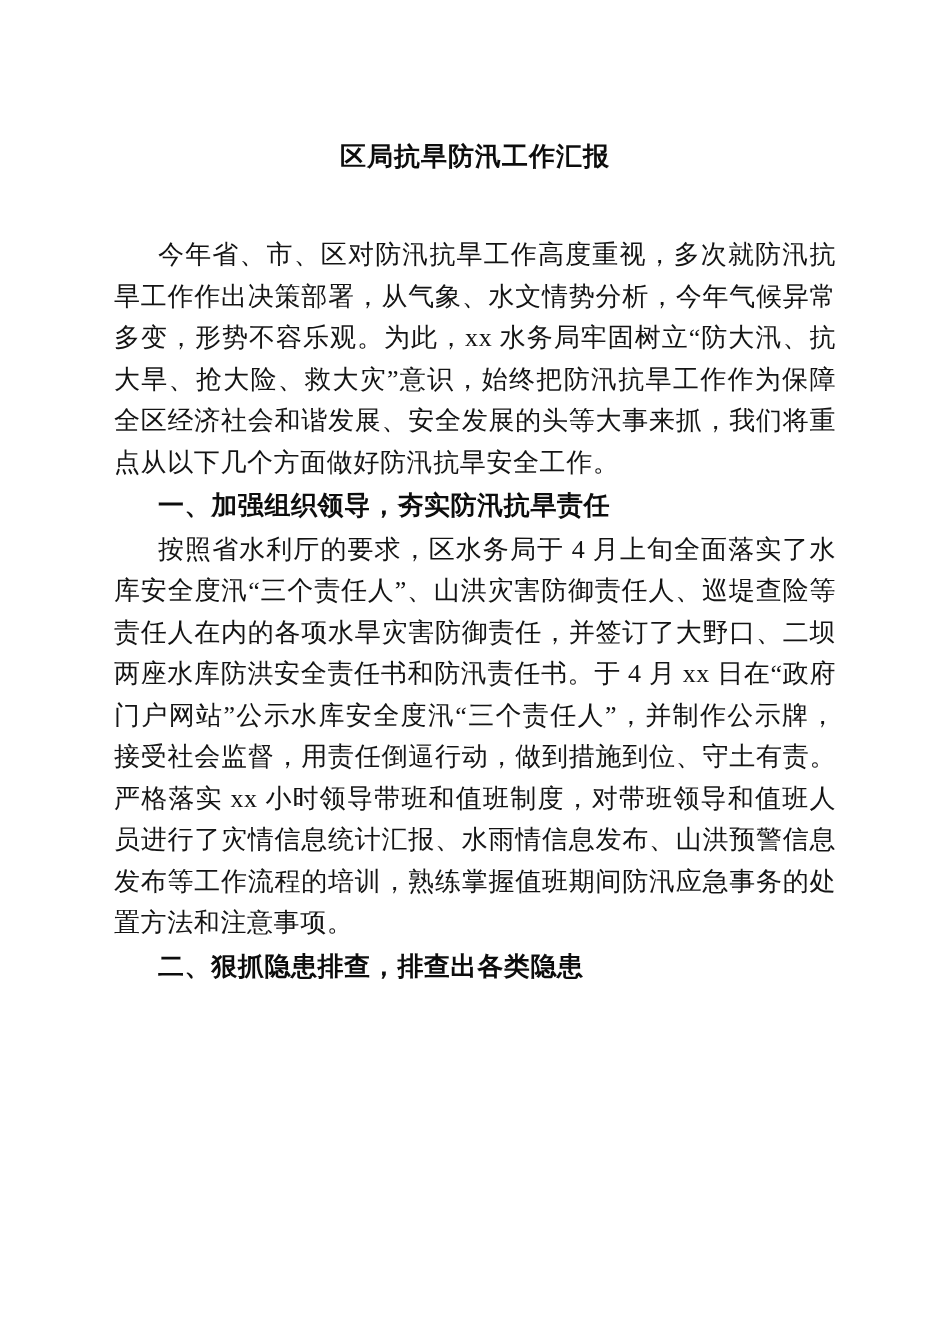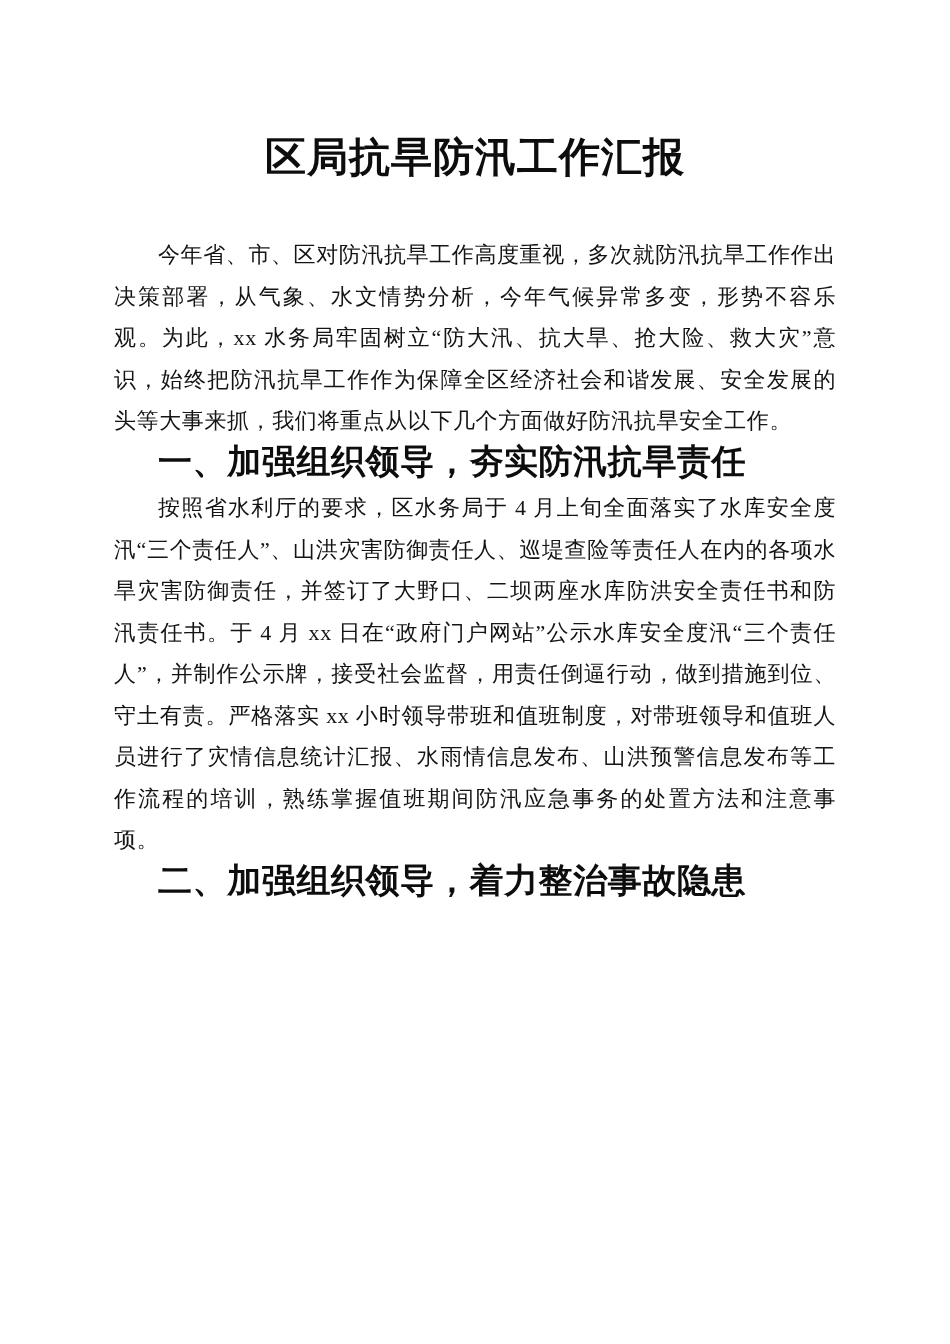"区局抗旱防汛工作汇报" .doc-title { font-size: 41px -> 26px }
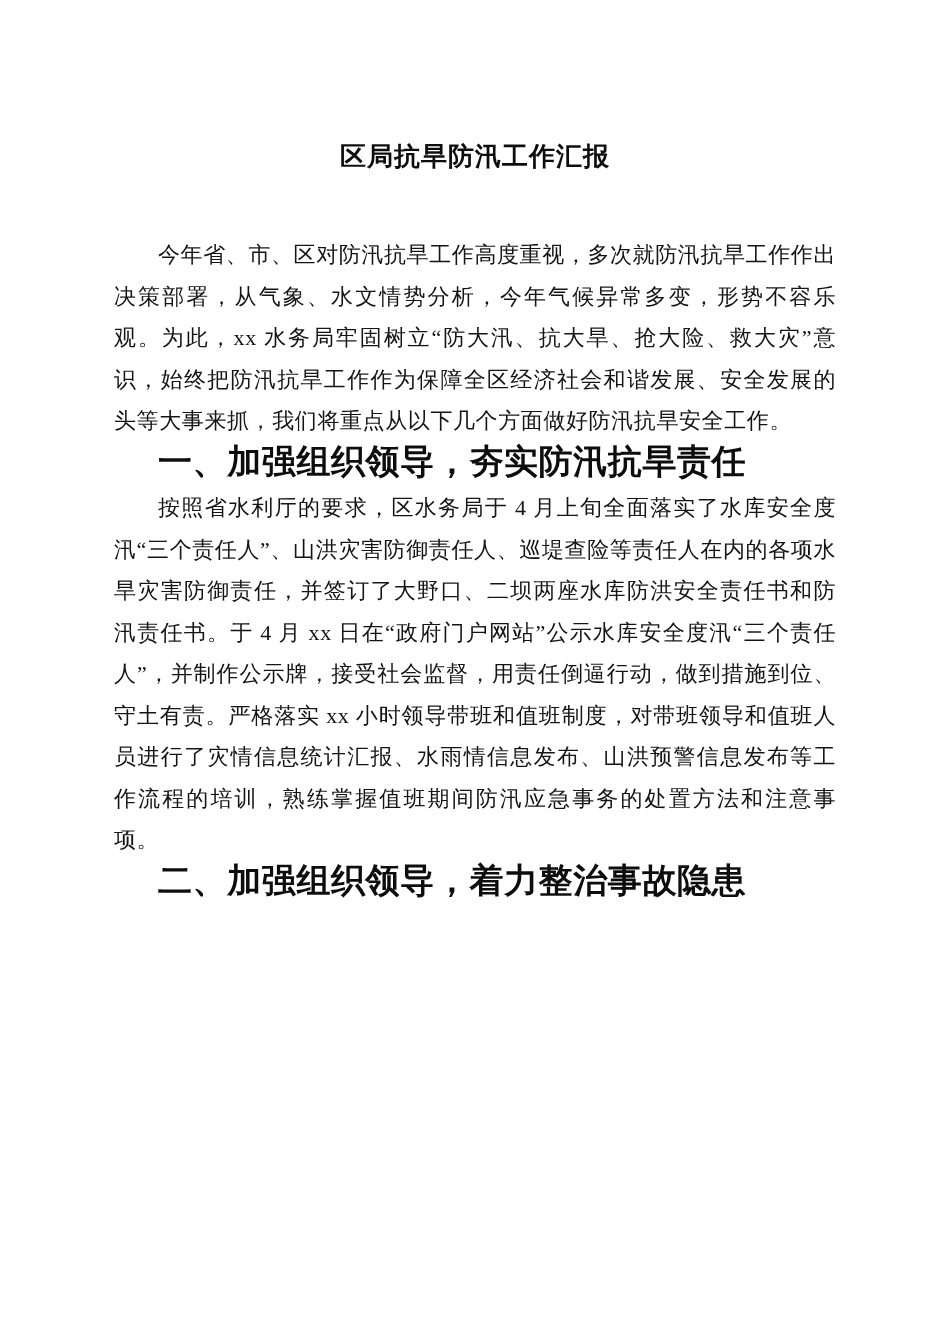"今年省、市、区对防汛抗旱工作高度重视，多次就防汛抗旱工作作出决策部署，从气象、水" .body-para { font-size: 22px -> 26px }
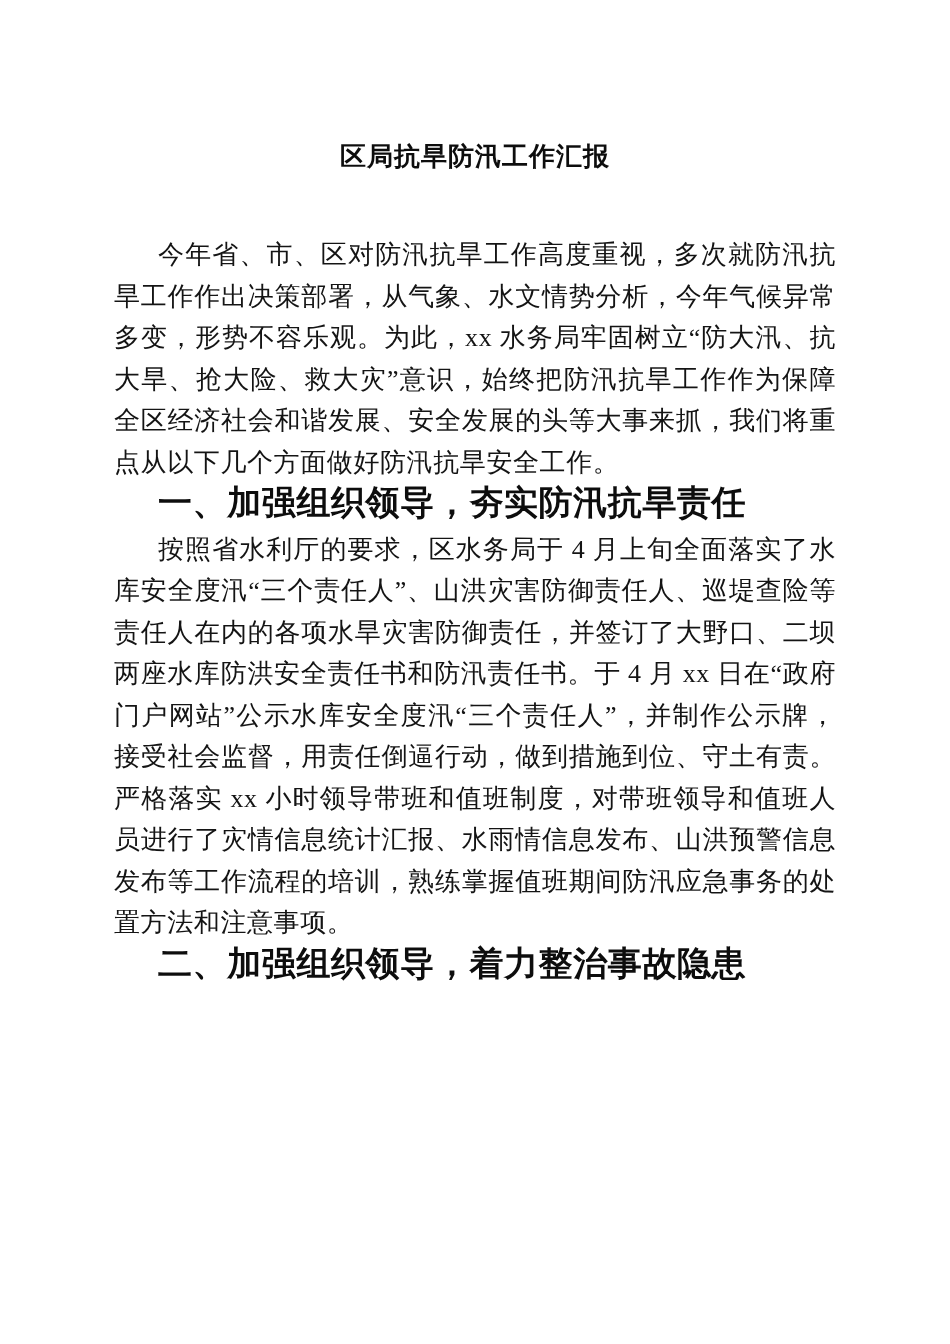"一、加强组织领导，夯实防汛抗旱责任" .section-heading { font-family: Liberation Mono, monospace -> Liberation Serif, serif; font-size: 34px -> 26px }
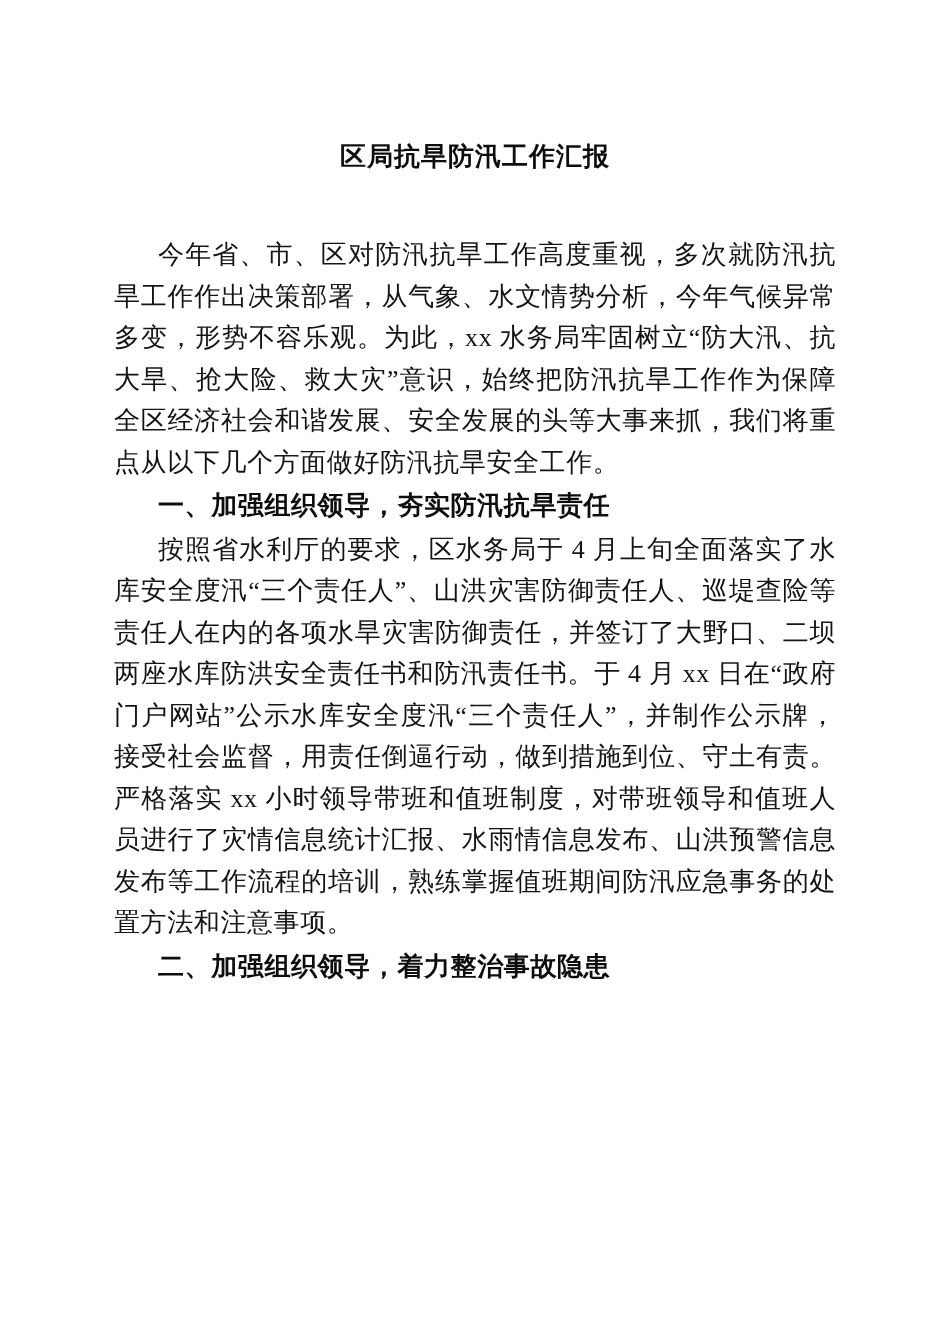"二、加强组织领导，着力整治事故隐患" p.section-heading { text: 加强组织领导，着力整治事故 -> 狠抓隐患排查，排查出各类 }
